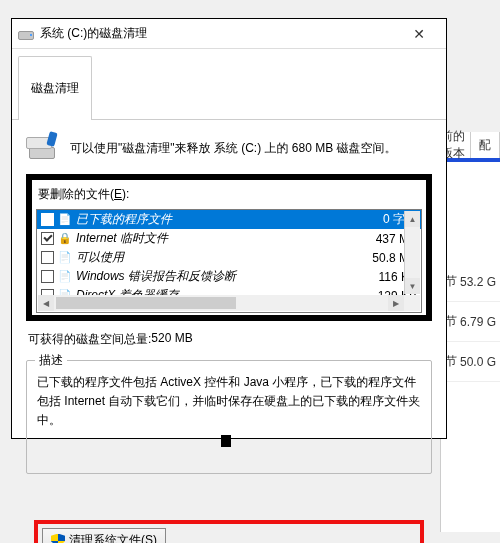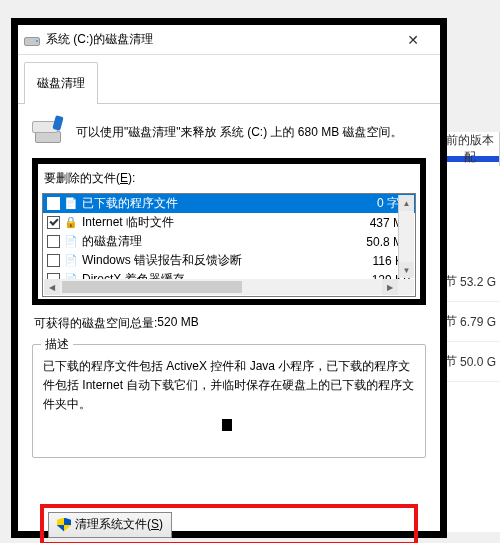"系统 (C:)的磁盘清理" .dialog { border: 7px solid #000000 -> 1px solid #000000; height: 520px -> 421px }
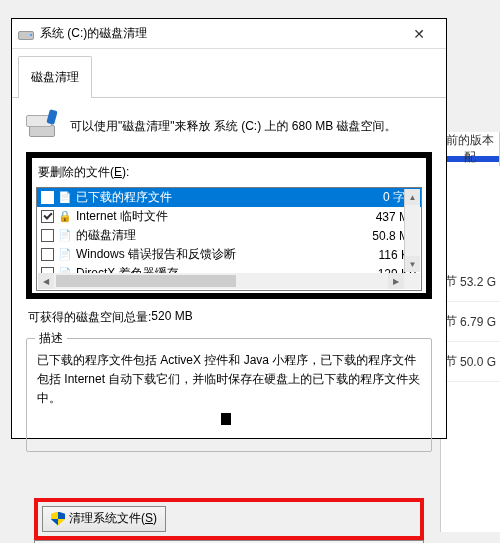"磁盘清理" .tab { padding: 12px 12px -> 23px 12px }
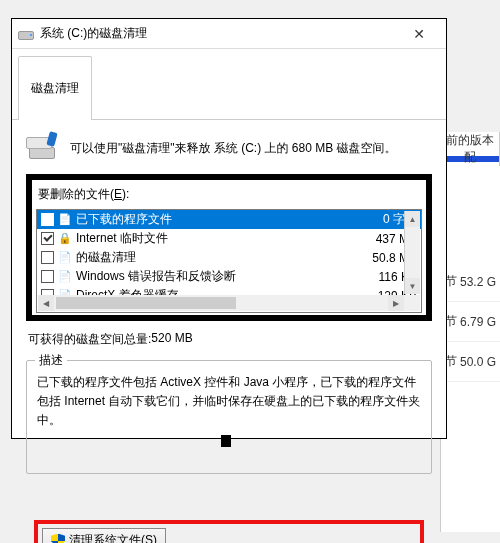"前的版本" .bg-tab-row { border-bottom: 6px solid #1d4ed8 -> 4px solid #1d4ed8; flex-direction: column -> none }
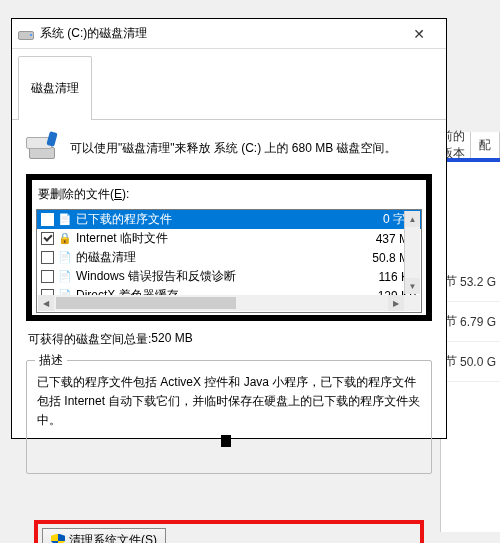"已下载的程序文件" .file-row .fname { font-style: none -> italic }
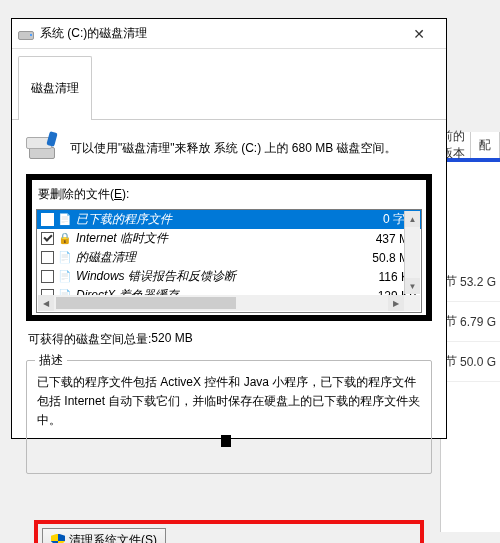"的磁盘清理" span.fname { text: 的磁盘清理 -> 可以使用 }
